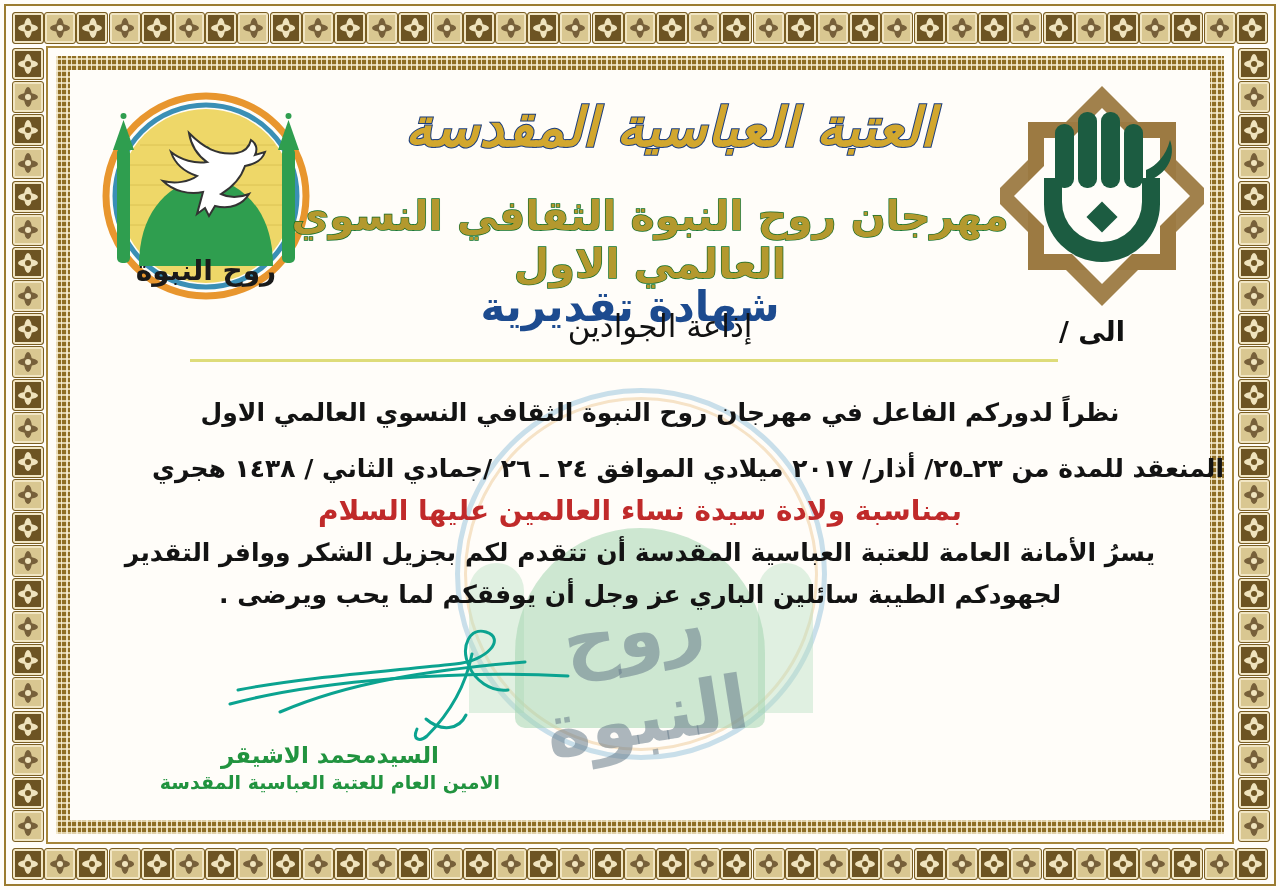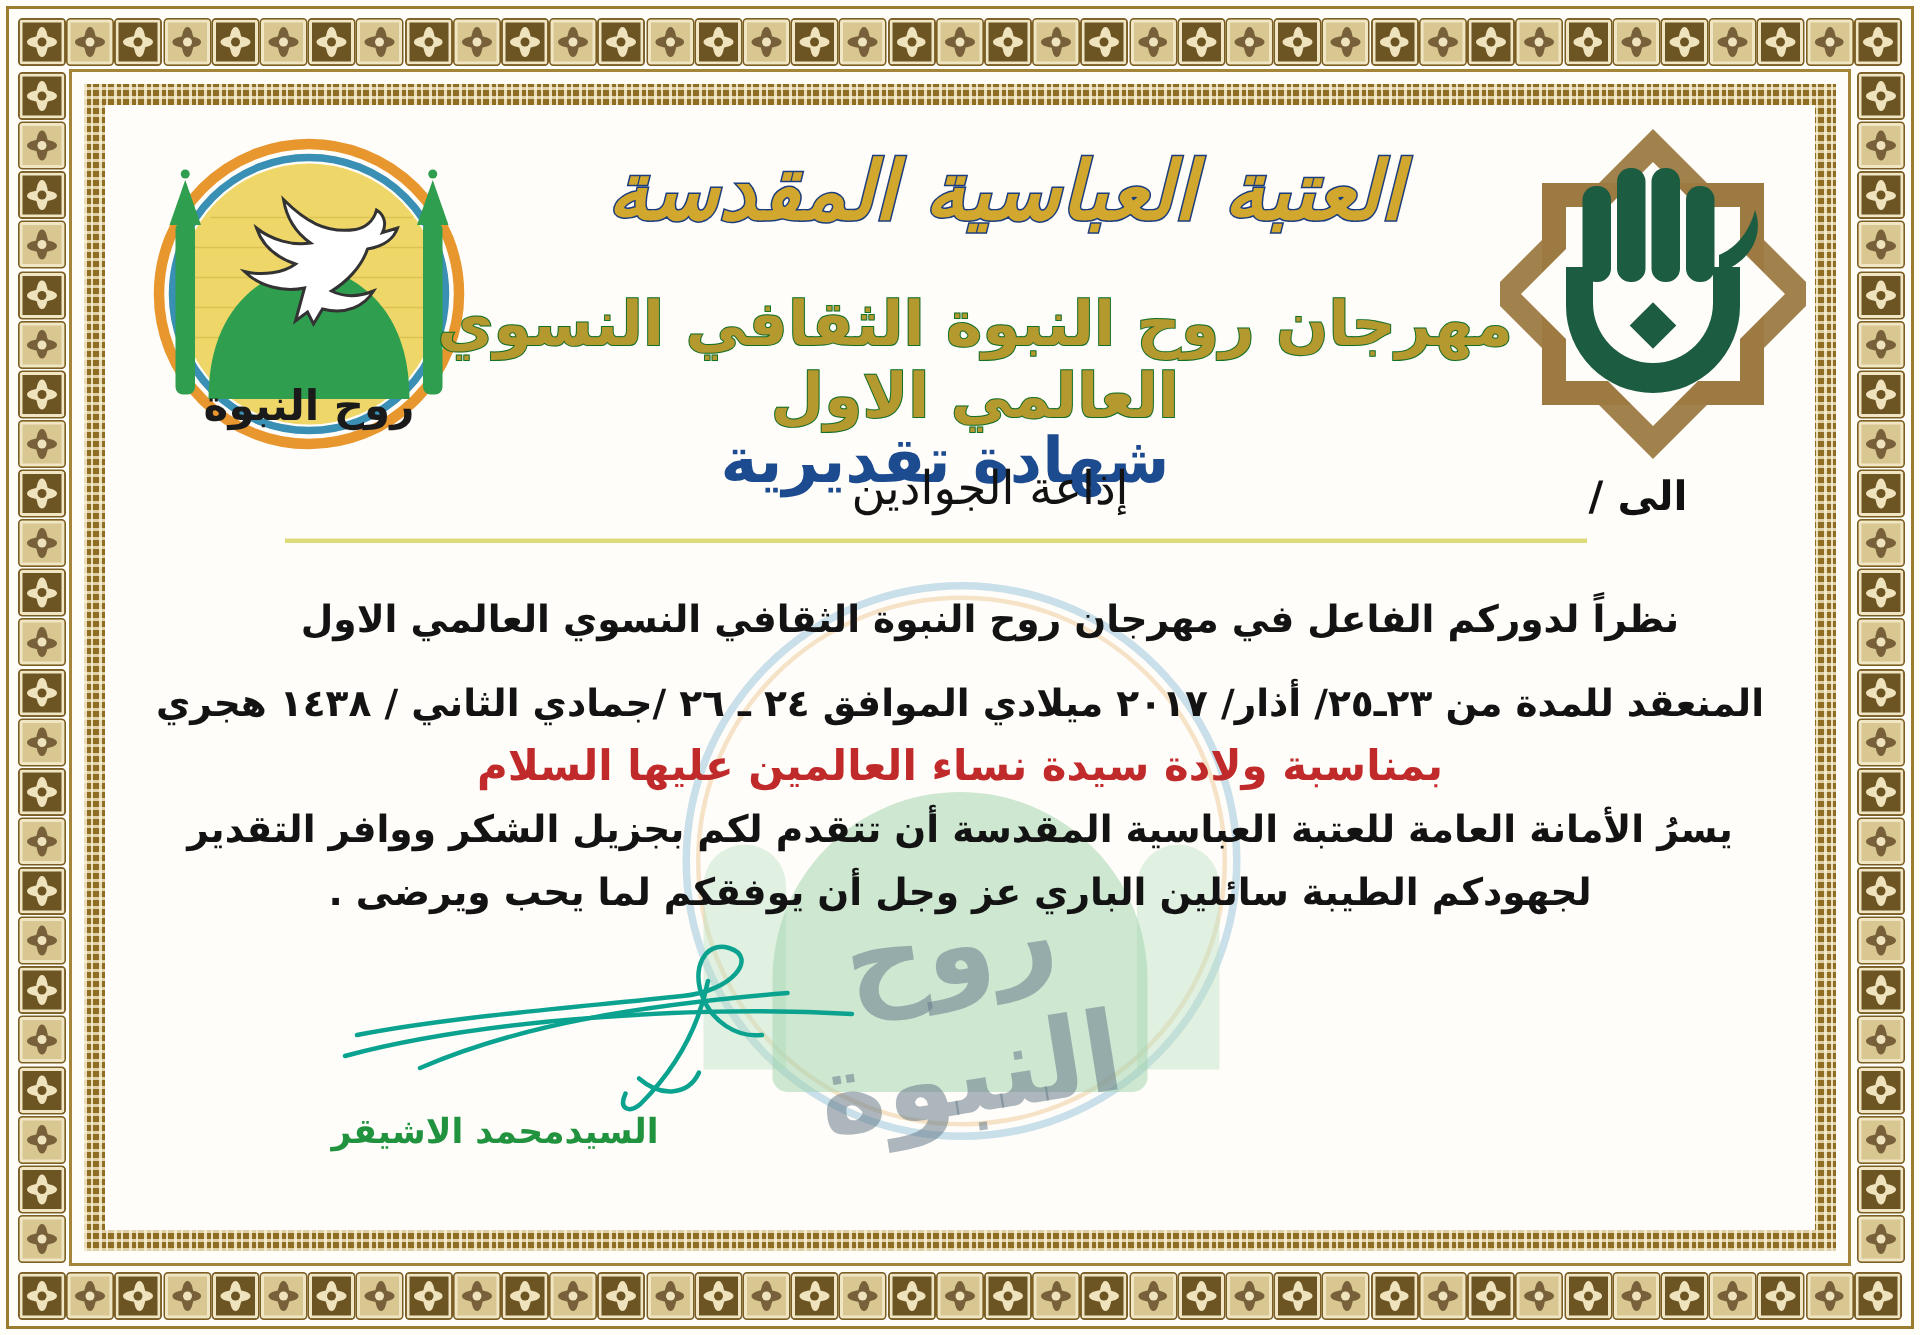"المنعقد للمدة من ٢٣ـ٢٥/ أذار/" .b2 { padding-left: none -> 48px }
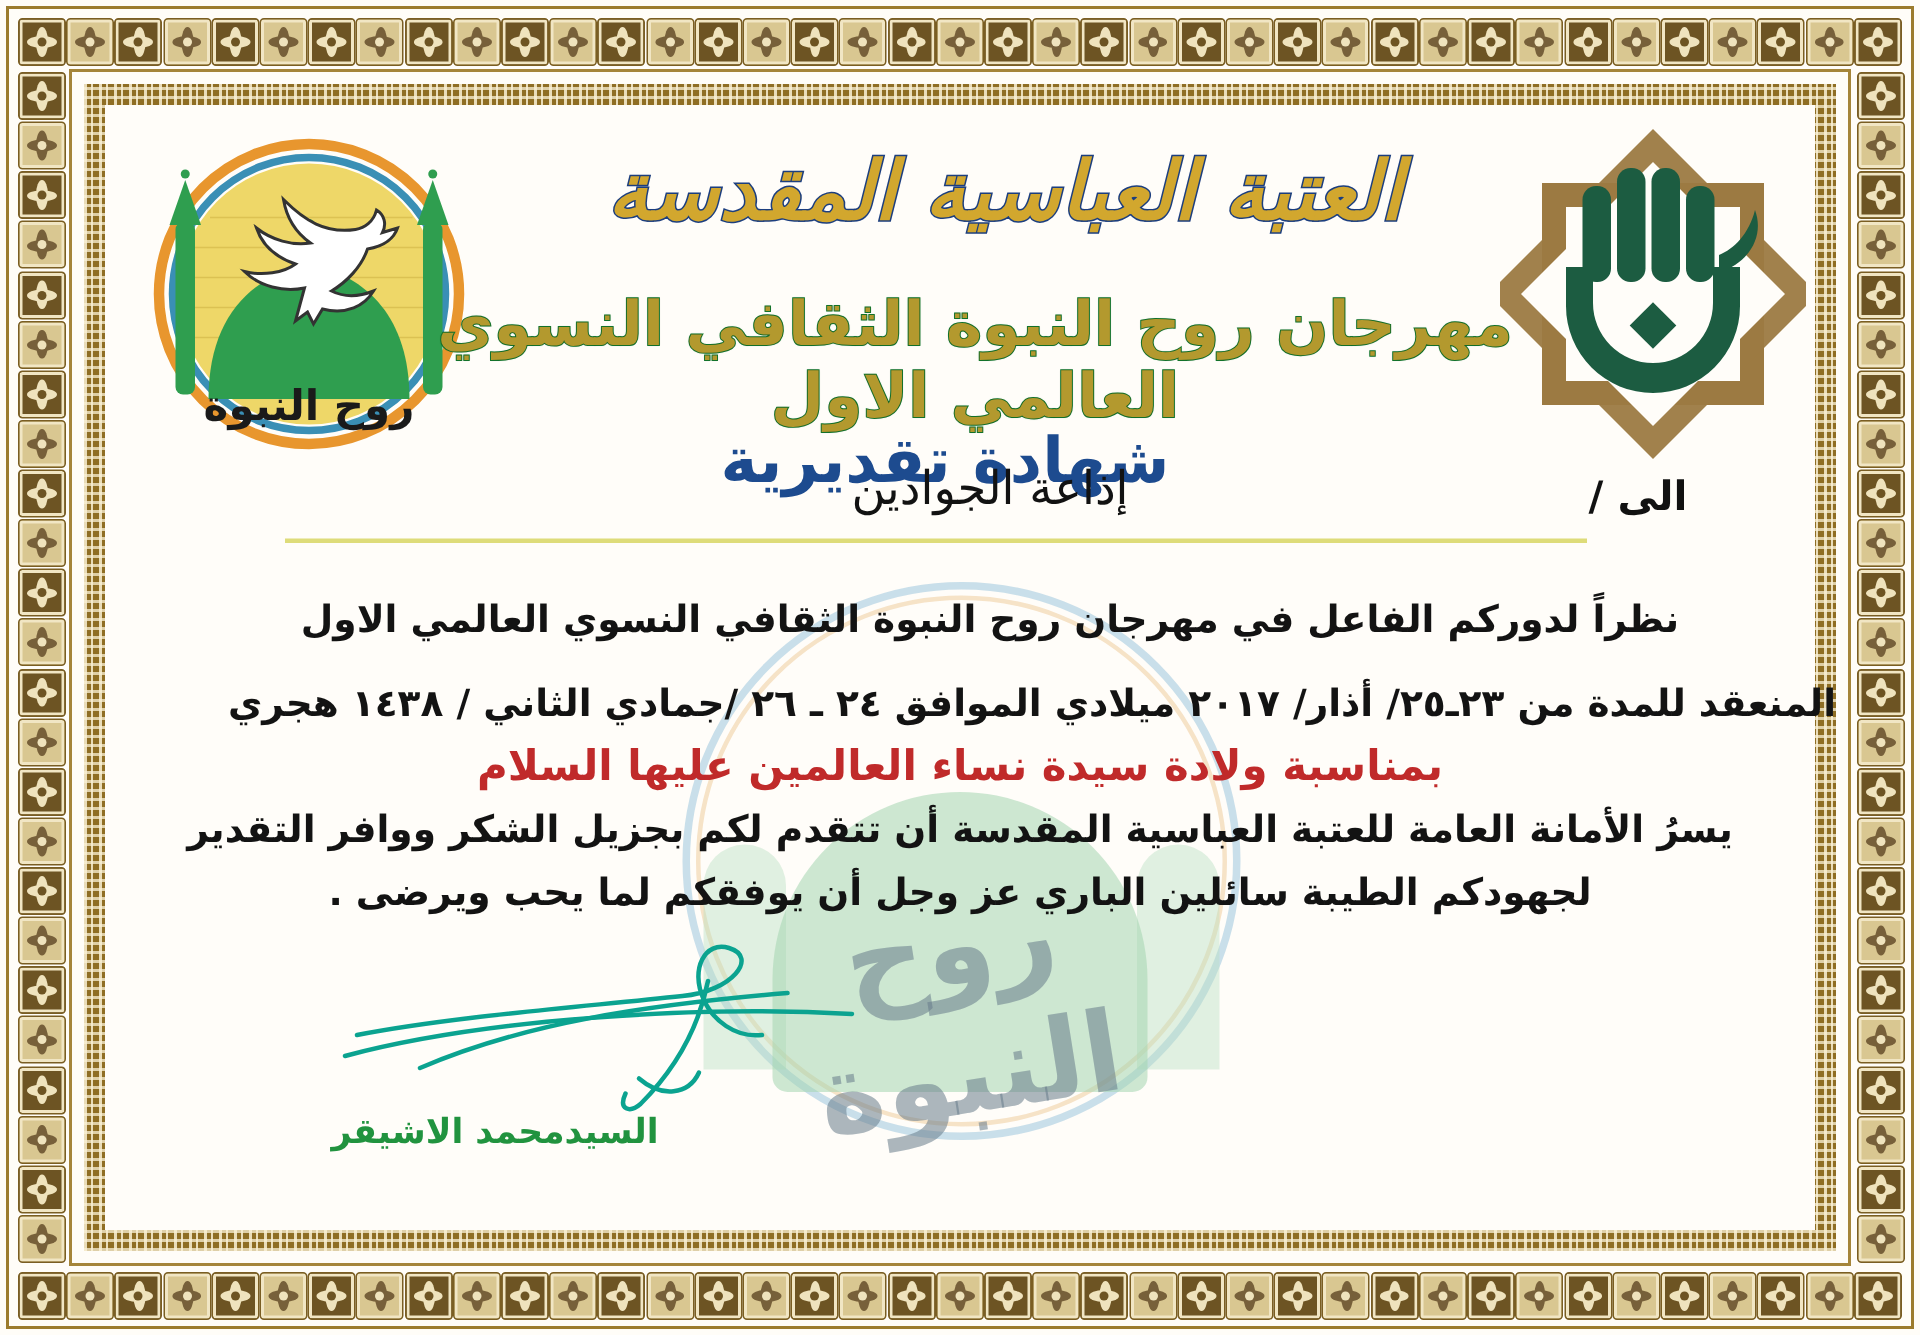"الامين العام للعتبة العباسية المقدسة" div.sig-title { html: none -> <div>الامين العام للعتبة العباسية المقدسة</div> }
